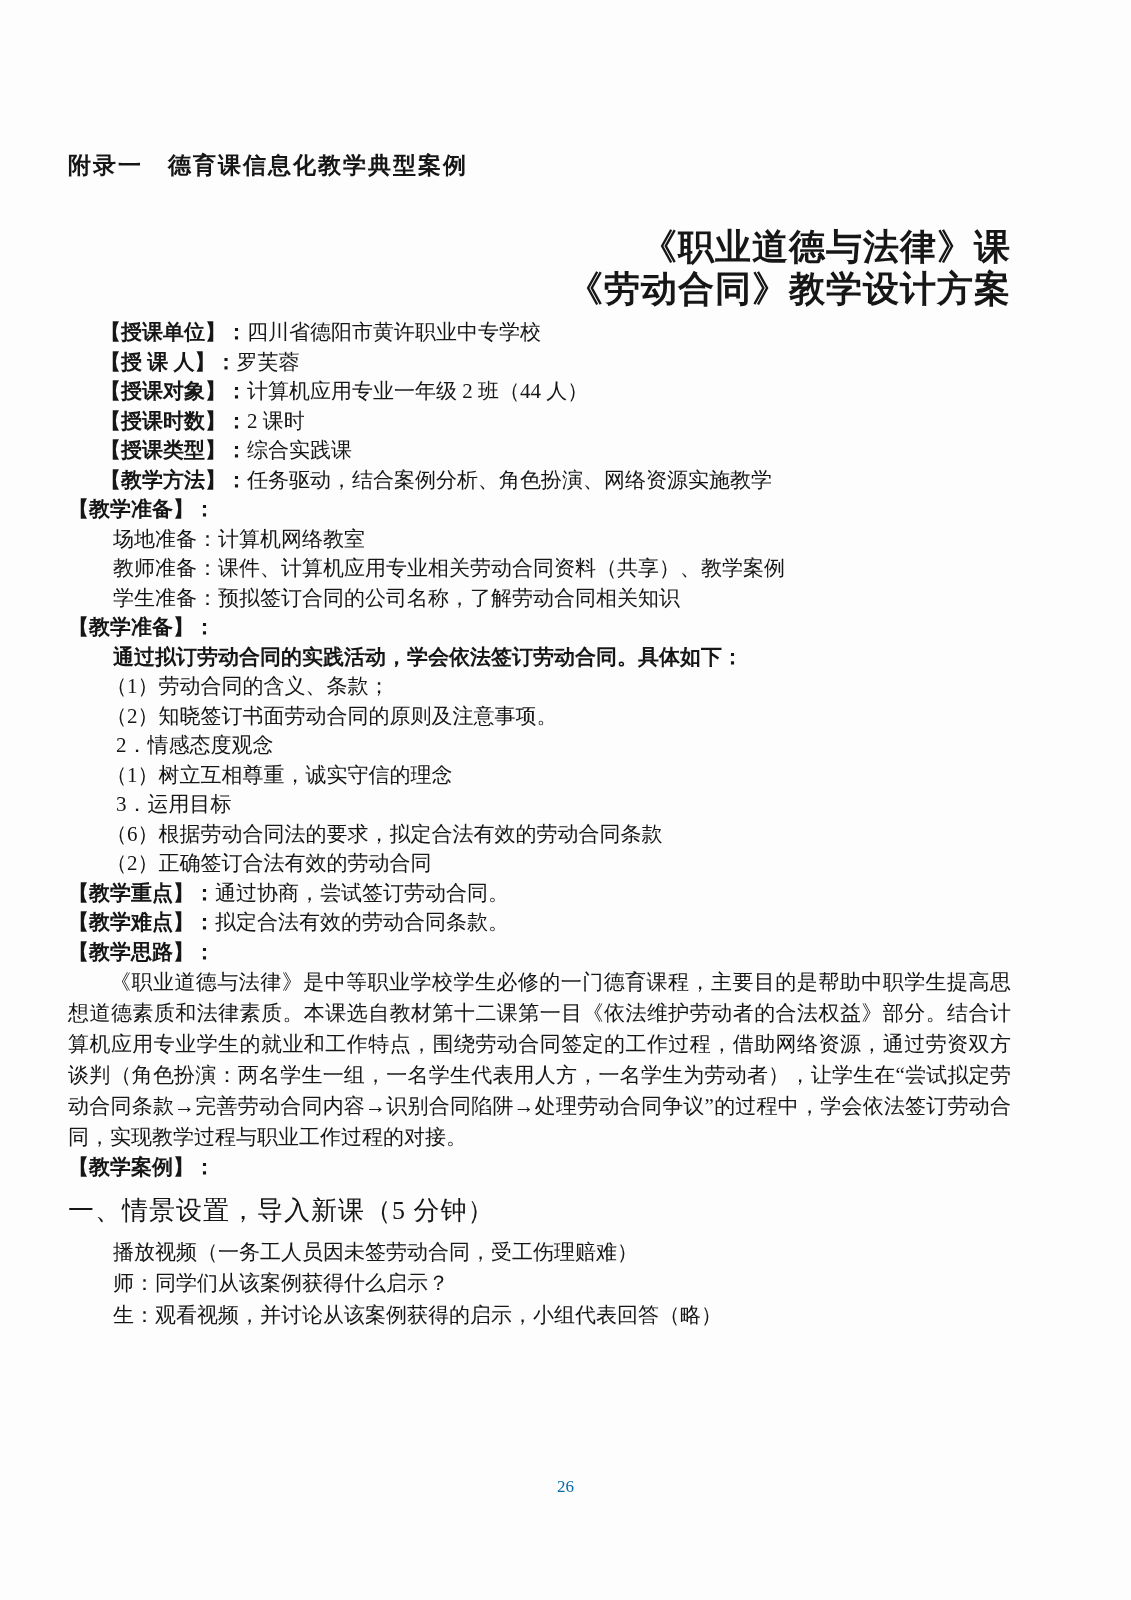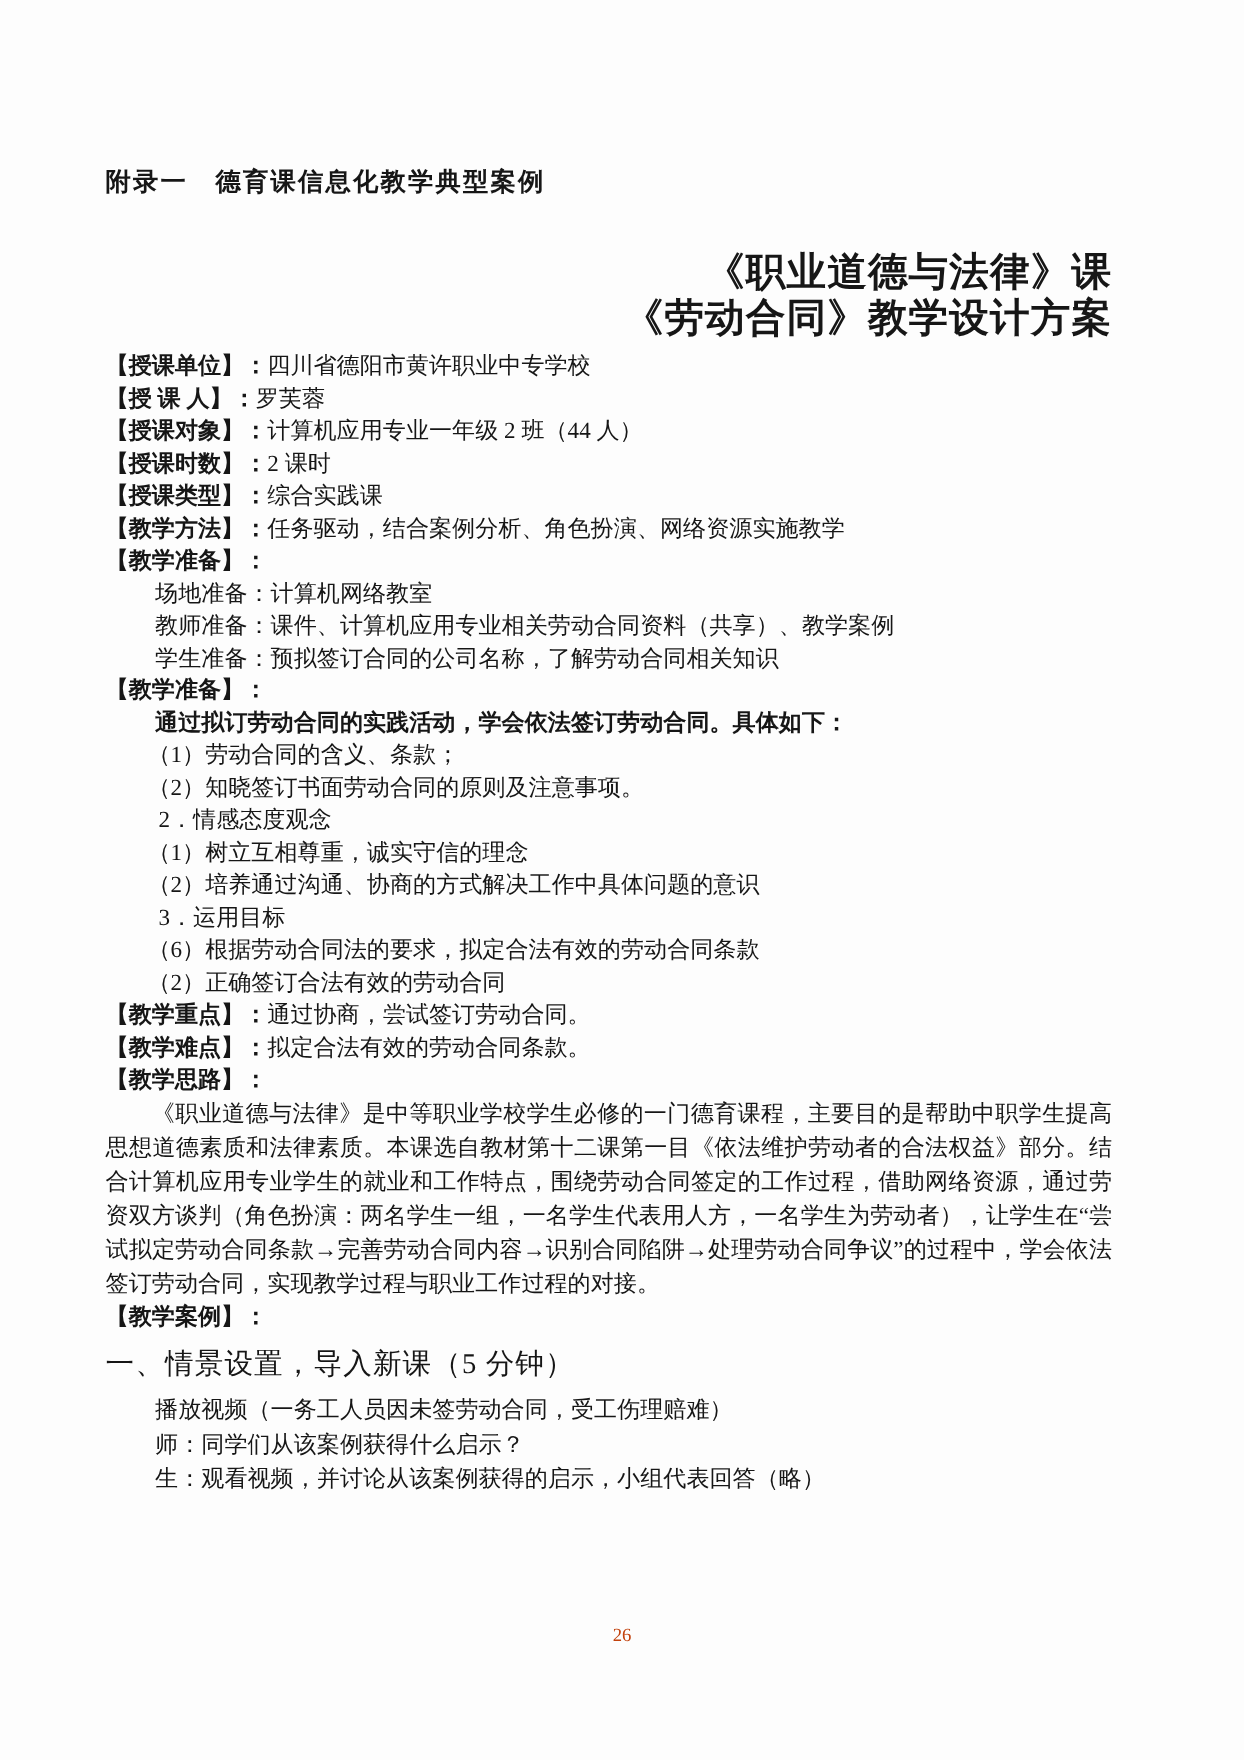"附录一 德育课信息化教学典型案例" .content { padding: 0 120px 0 96px -> 0 120px 0 68px }
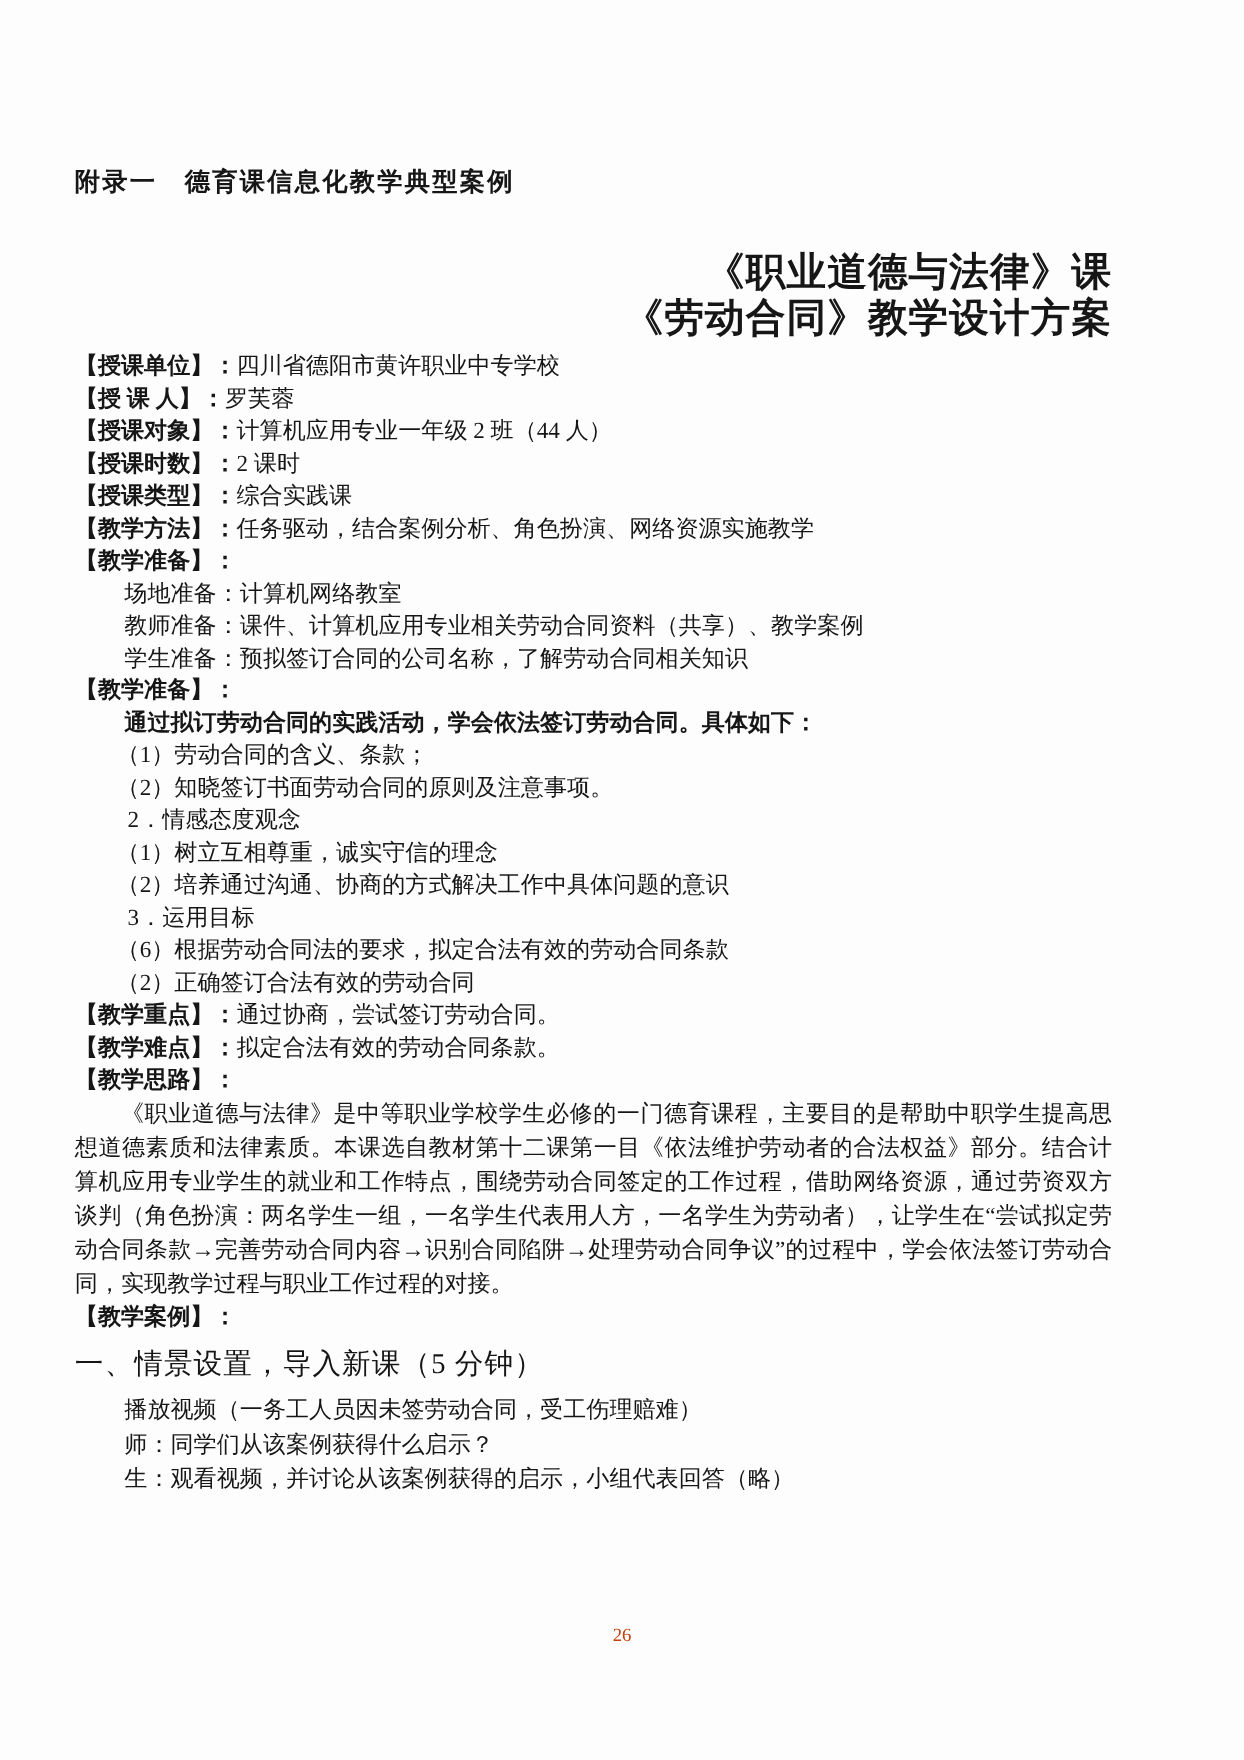"【授课单位】：四川省德阳市黄许职业中专学校" .body-block { margin-left: none -> 32px }
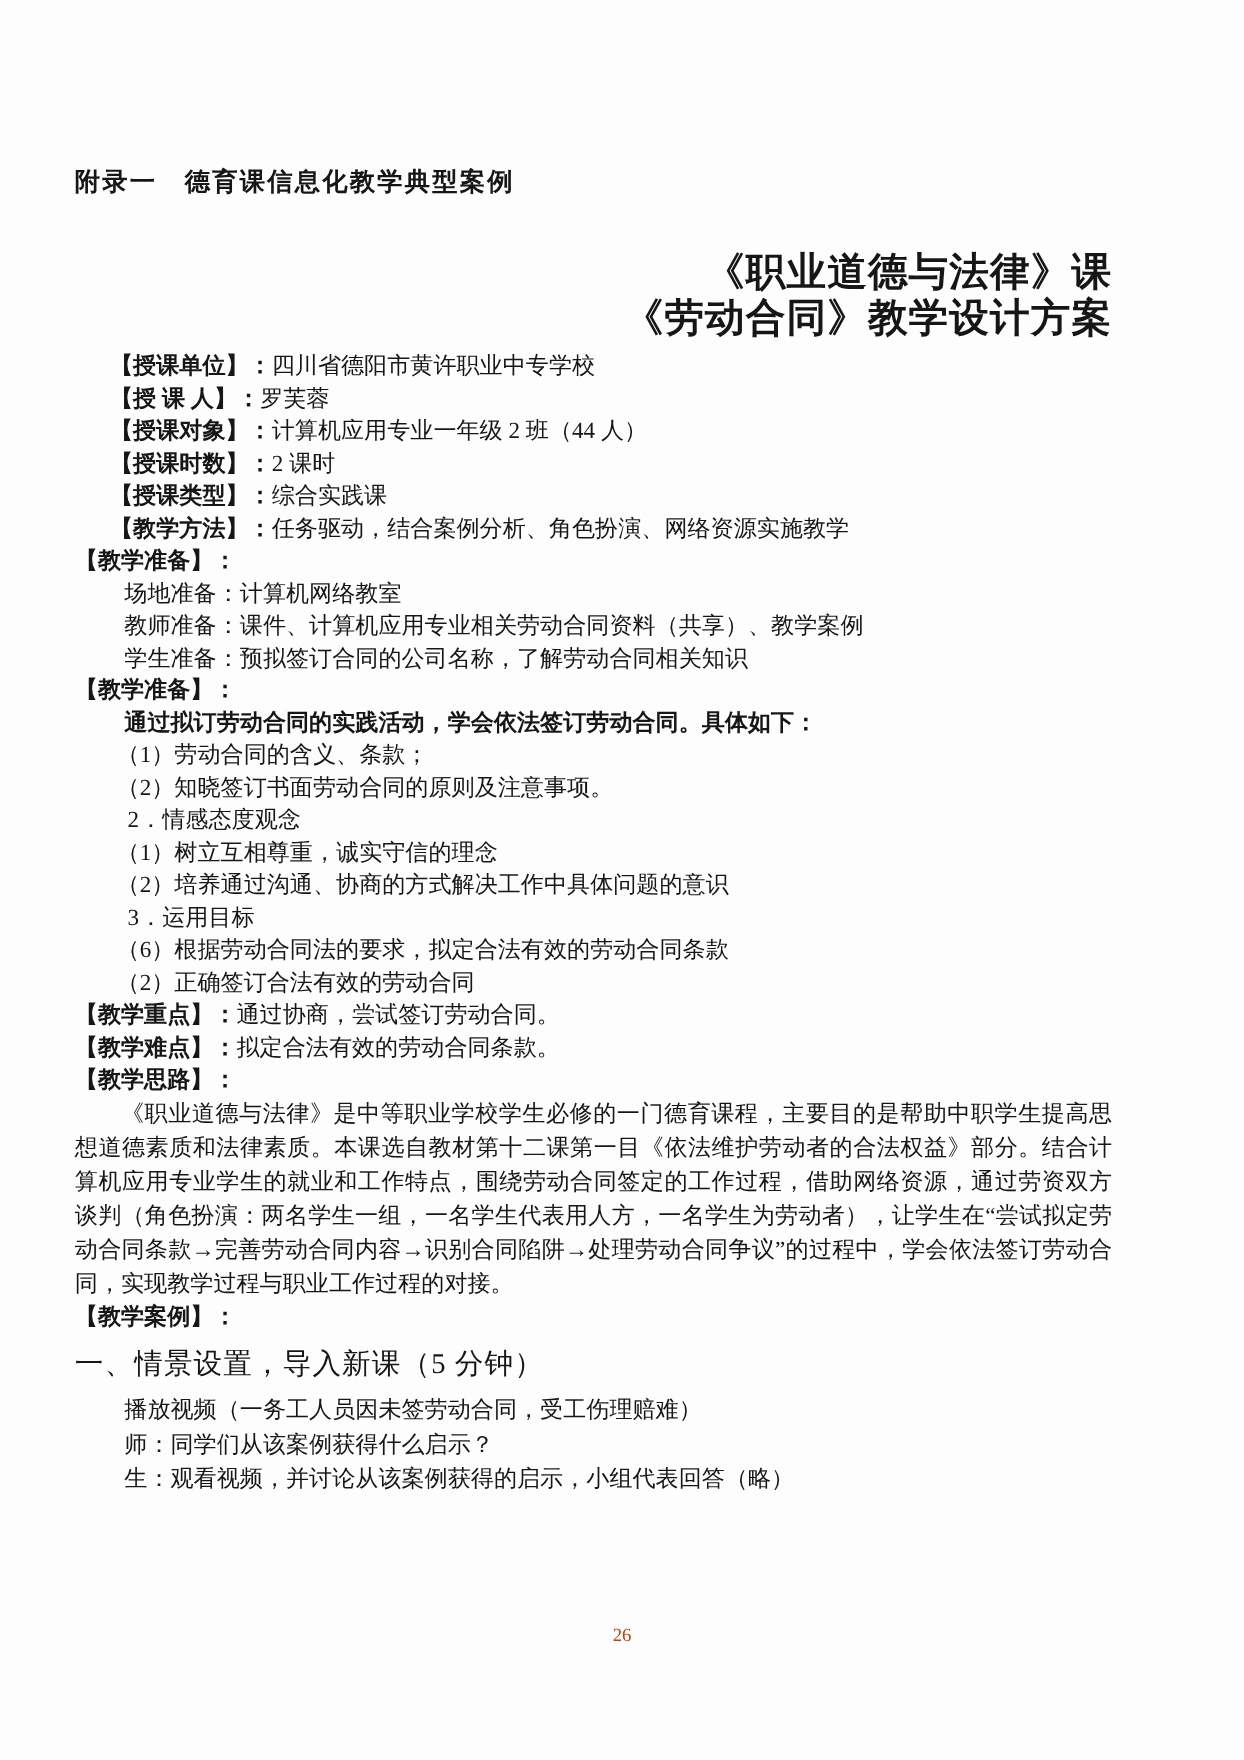"（2）培养通过沟通、协商的方式解决工作中具体问题的意识" div.line { html: <div>（2）培养通过沟通、协商的方式解决工作中具体问题的意识</div> -> none }
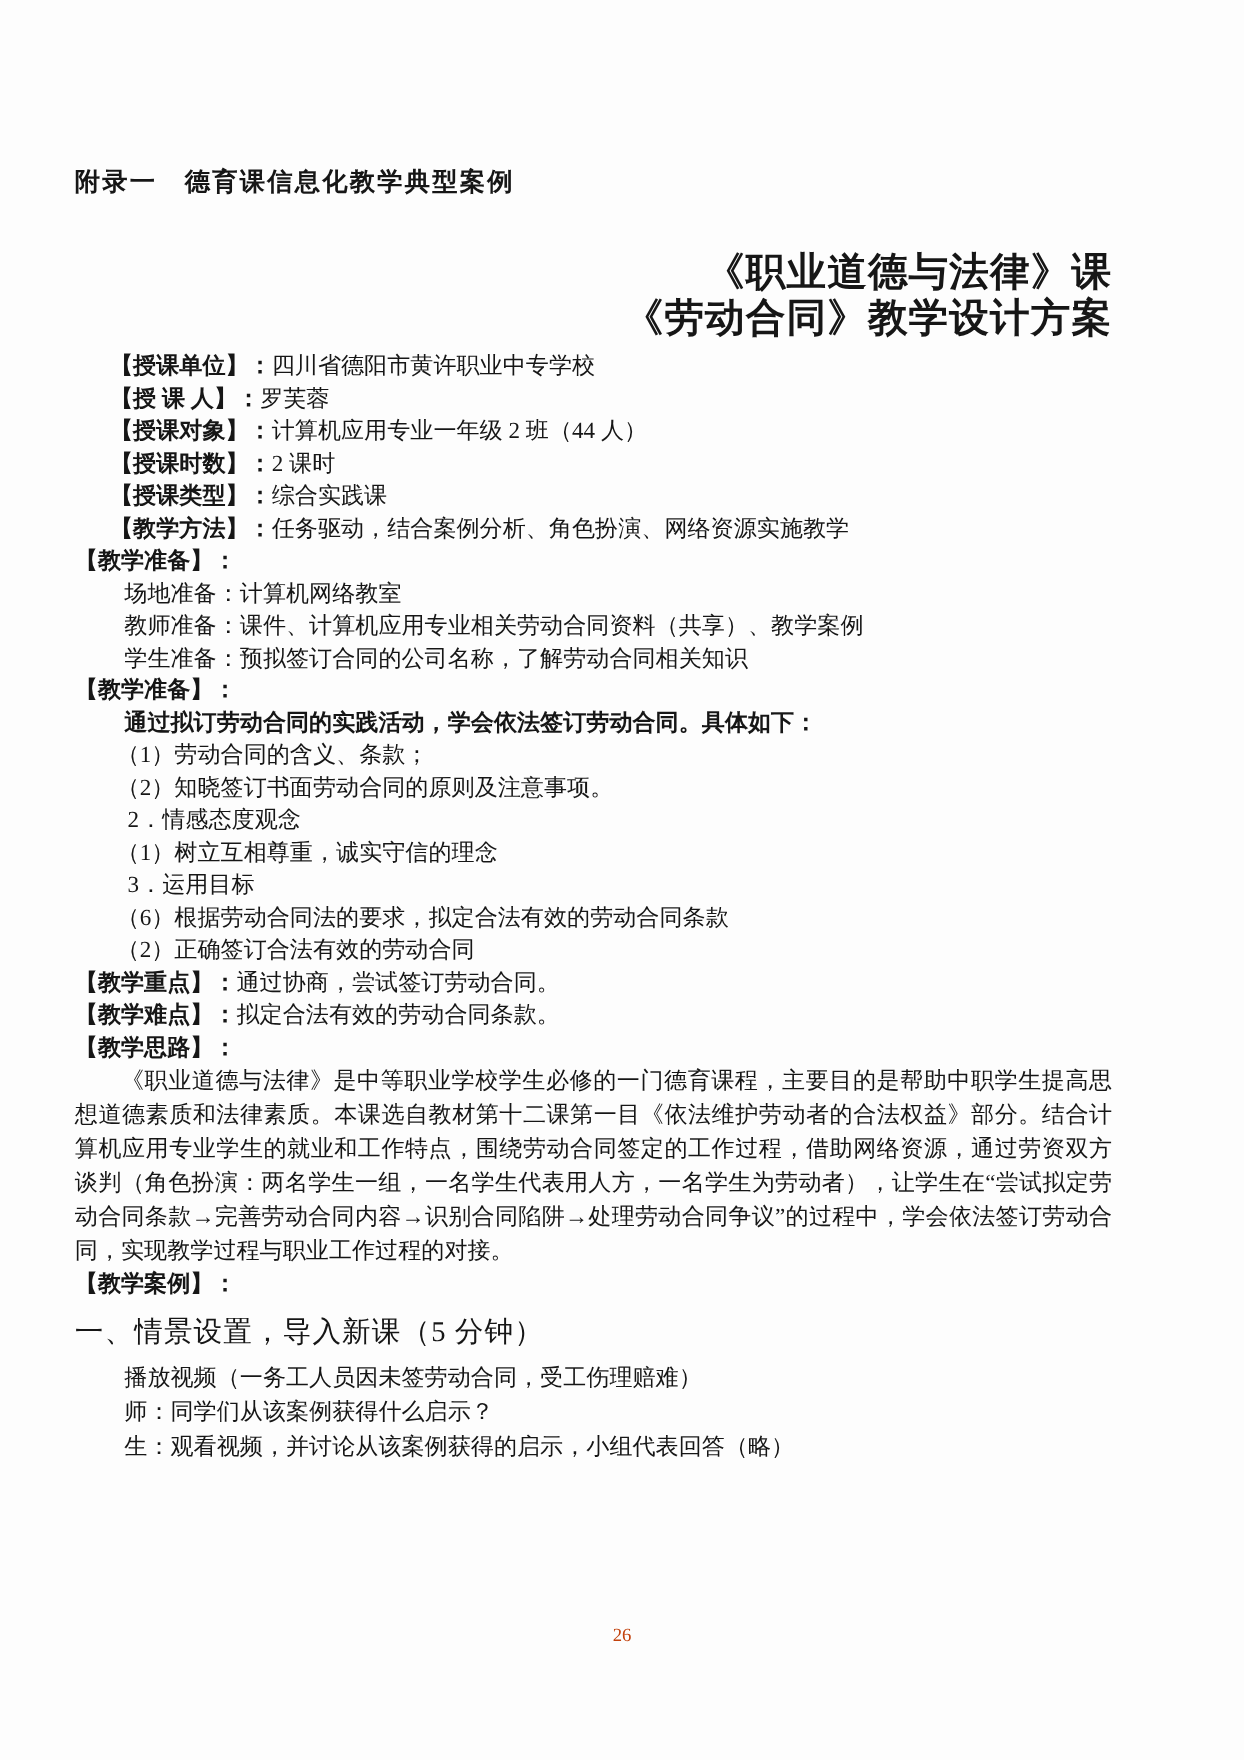"26" .footer { color: #c2410c -> #0369a1 }
